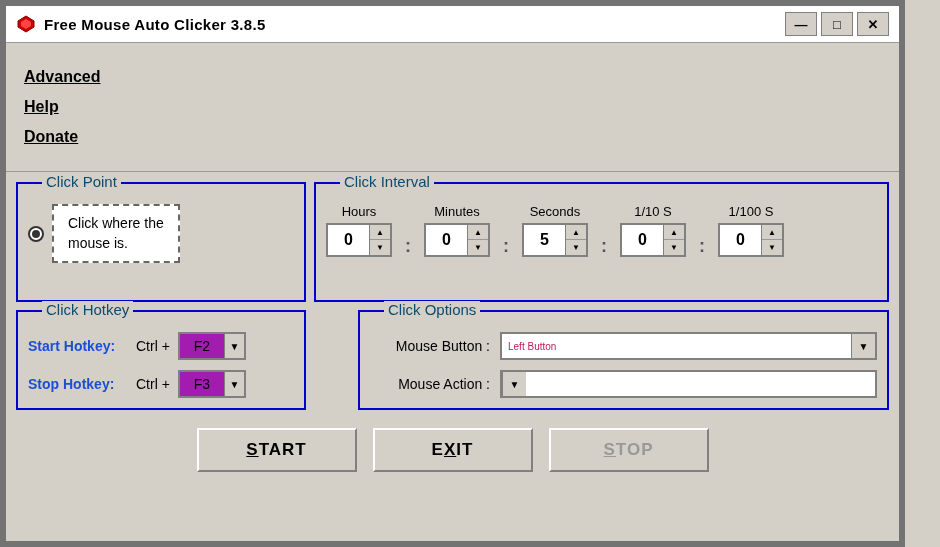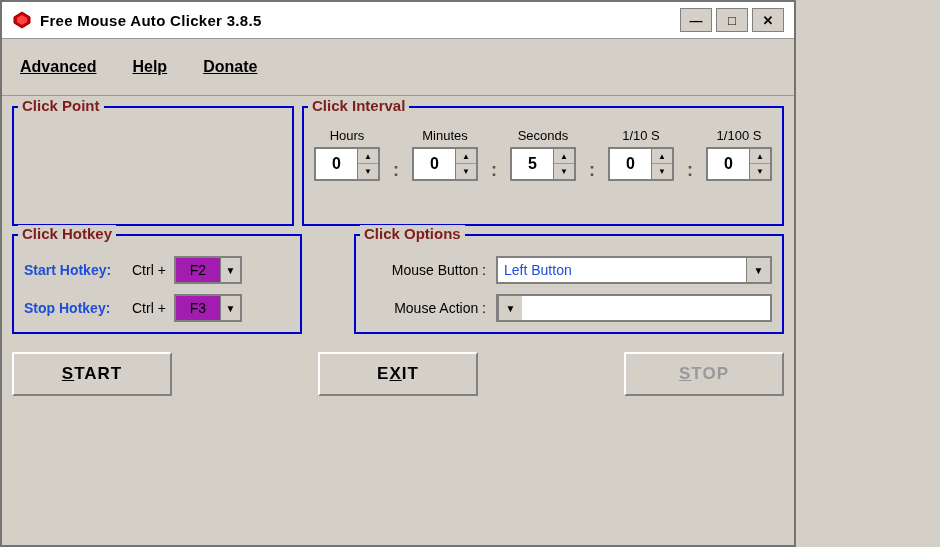"Free Mouse Auto Clicker 3.8.5" .window { border: 2px solid #737373 -> 6px solid #737373; width: 796px -> 905px }
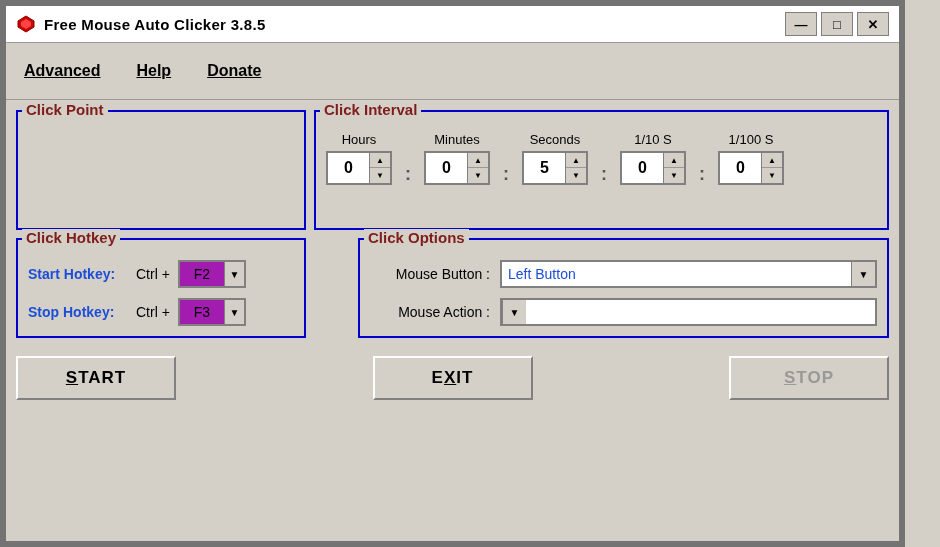"Advanced" .menu-bar { flex-direction: none -> column; gap: 12px -> 4px; padding: 15px 6px -> 21px 6px }
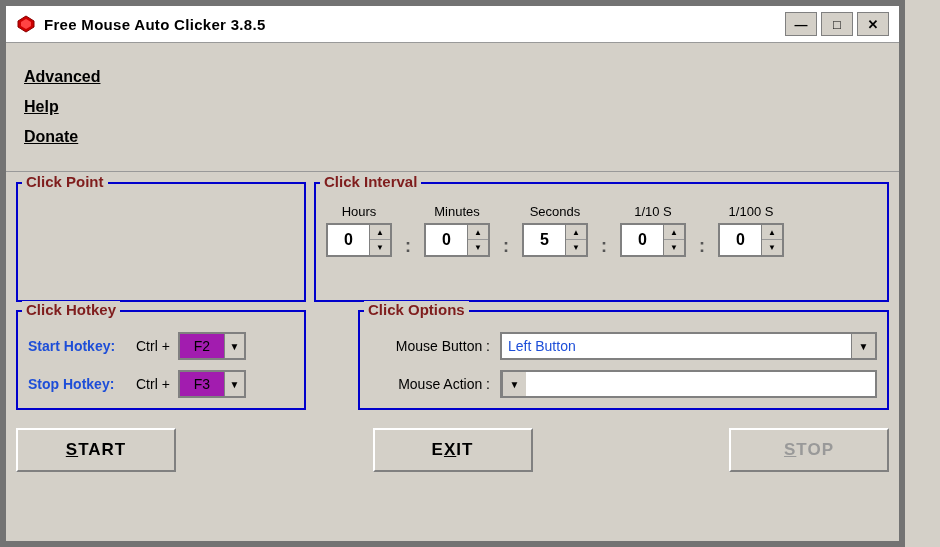"Click Point" .panel-title { color: #7f1d1d -> #0c4a6e; font-weight: 700 -> 400; left: 4px -> 24px }
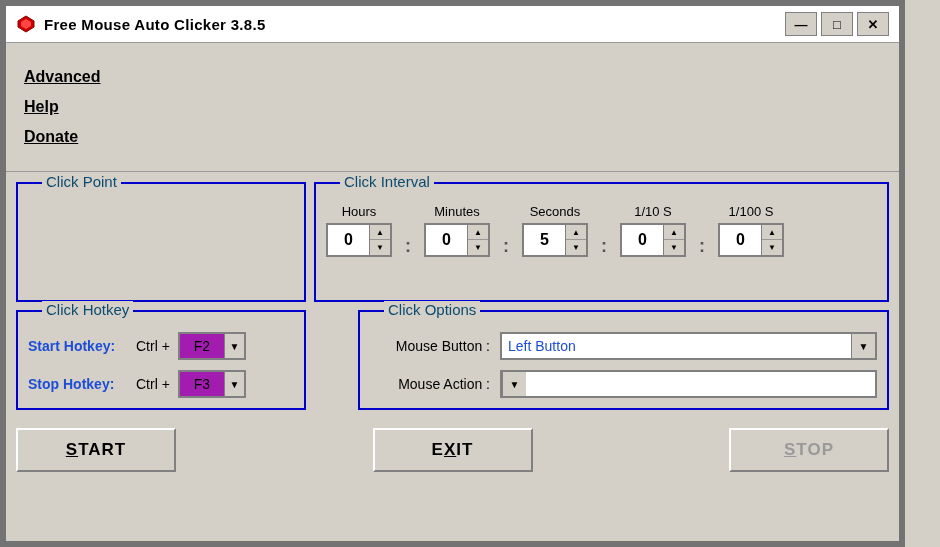"Click where the" div.click-point-inner { html: none -> <div> <div> <div></div> </div> <div> <span>Click where the<br>mouse is.</span> </div> </div> }
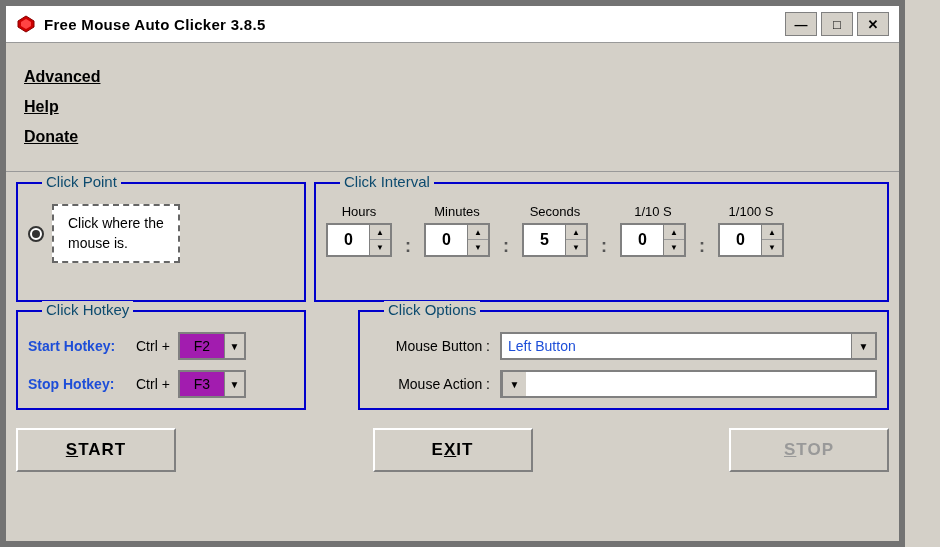"Left Button" .options-dropdown-val { color: #1d4ed8 -> #be185d; font-size: 14px -> 10px }
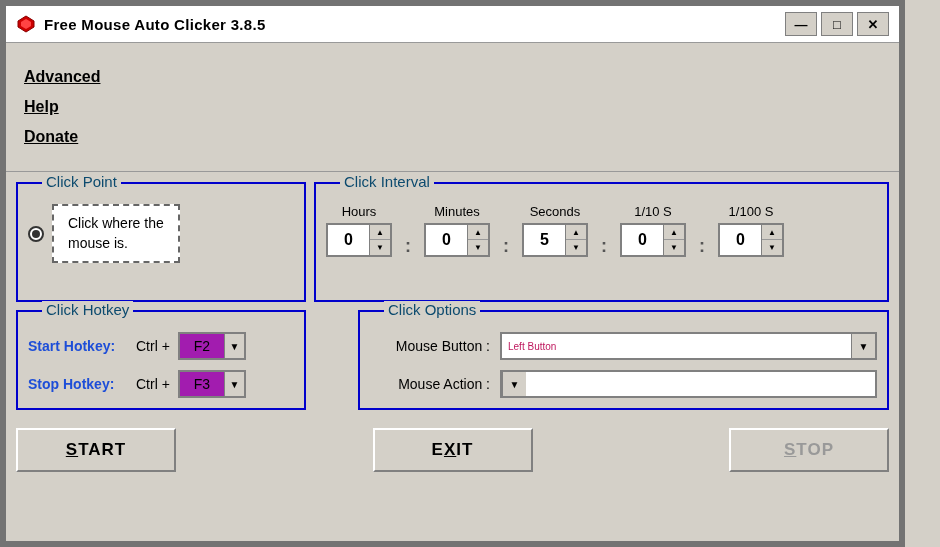"START" .bottom-buttons { gap: 8px -> 16px; justify-content: space-between -> center }
